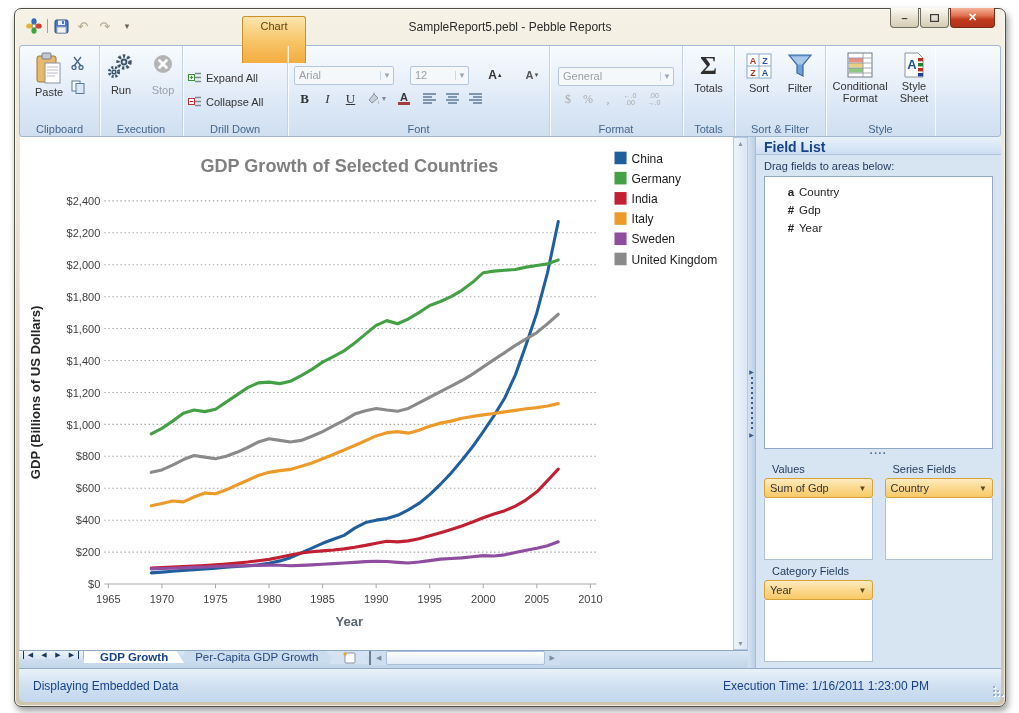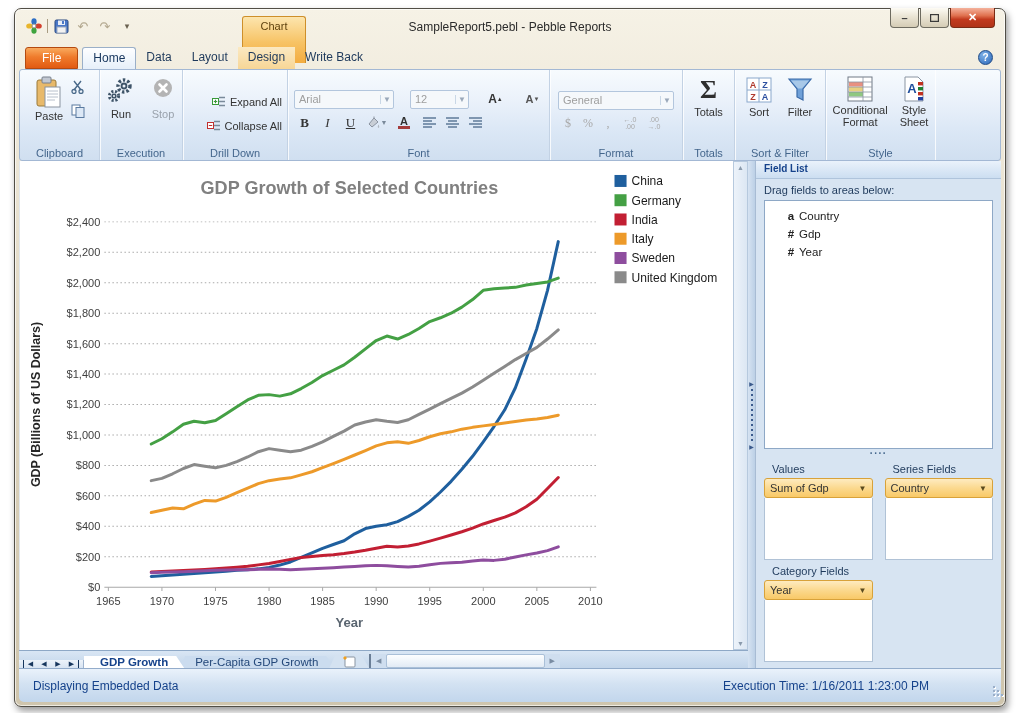"File" div.tabrow { html: <div> <div>File</div> <div>Home</div> <div>Data</div> <div>Layout</div> <div>Design</div> <div>Write Back</div> <div> <span>?</span> </div> </div> -> none }
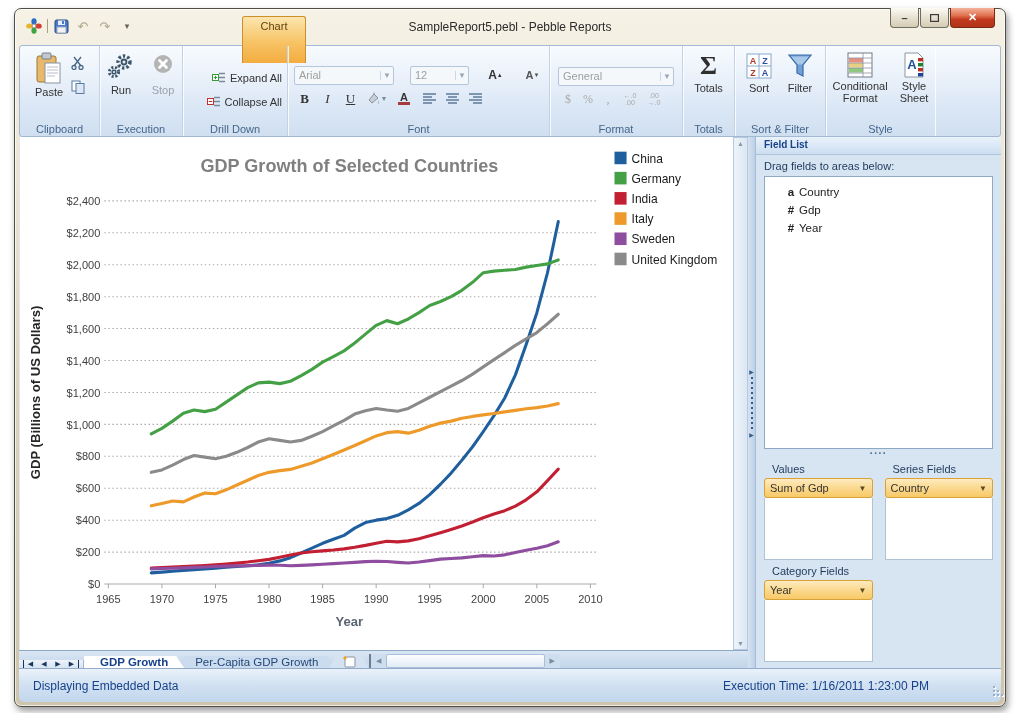"Expand All" div.rbody { align-items: flex-end -> none }
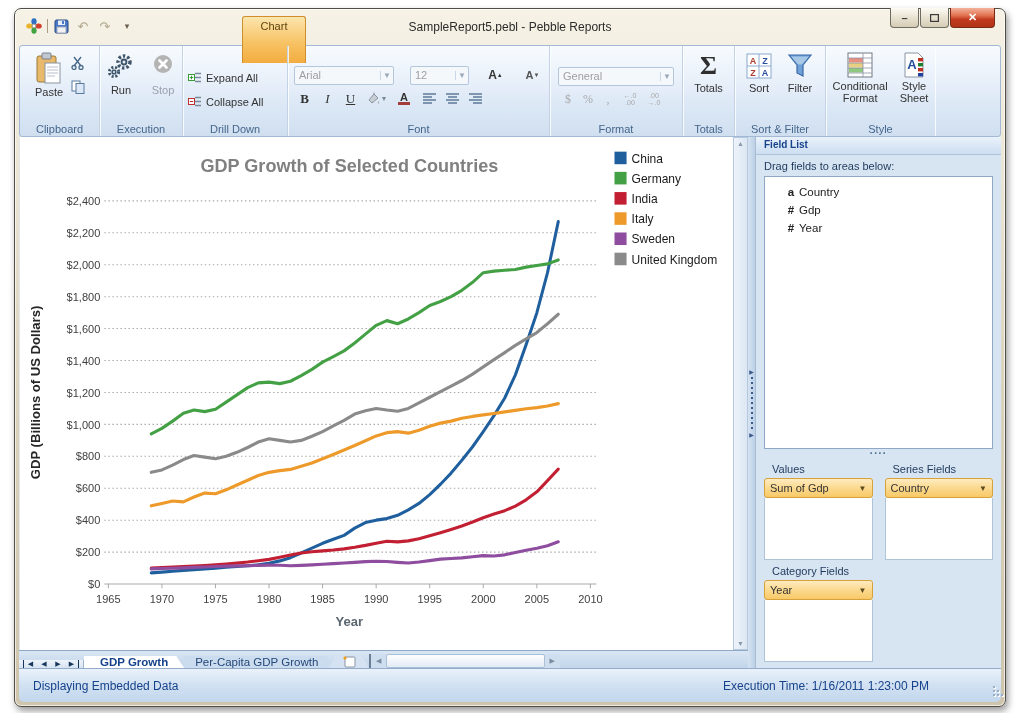"Field List" .panel-header { font-size: 10px -> 14px }
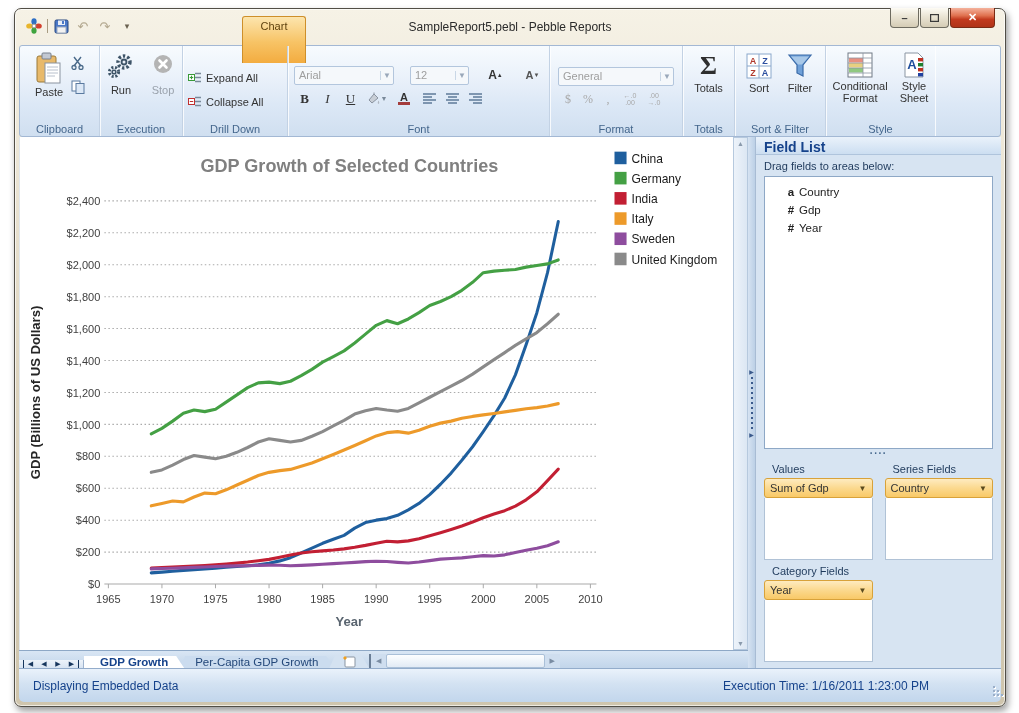"GDP Growth" .tabstrip { align-items: flex-end -> flex-start }
